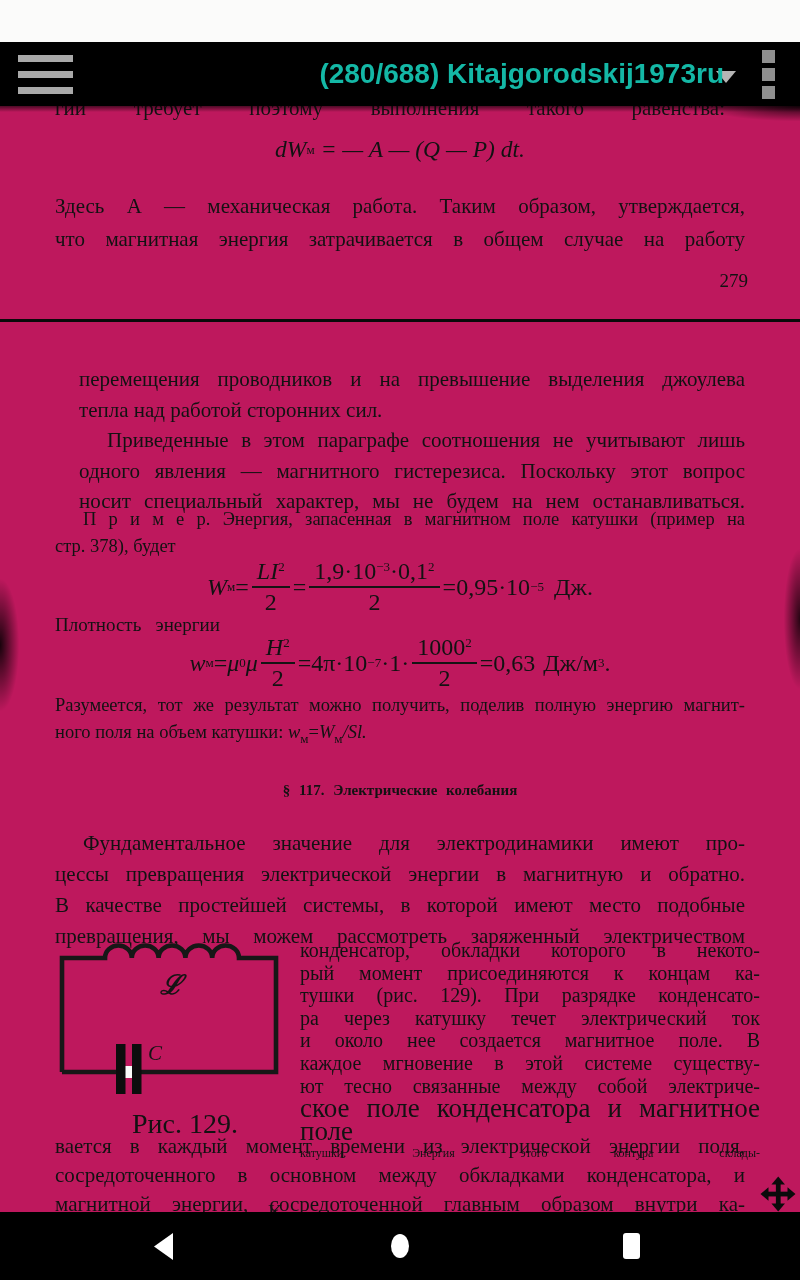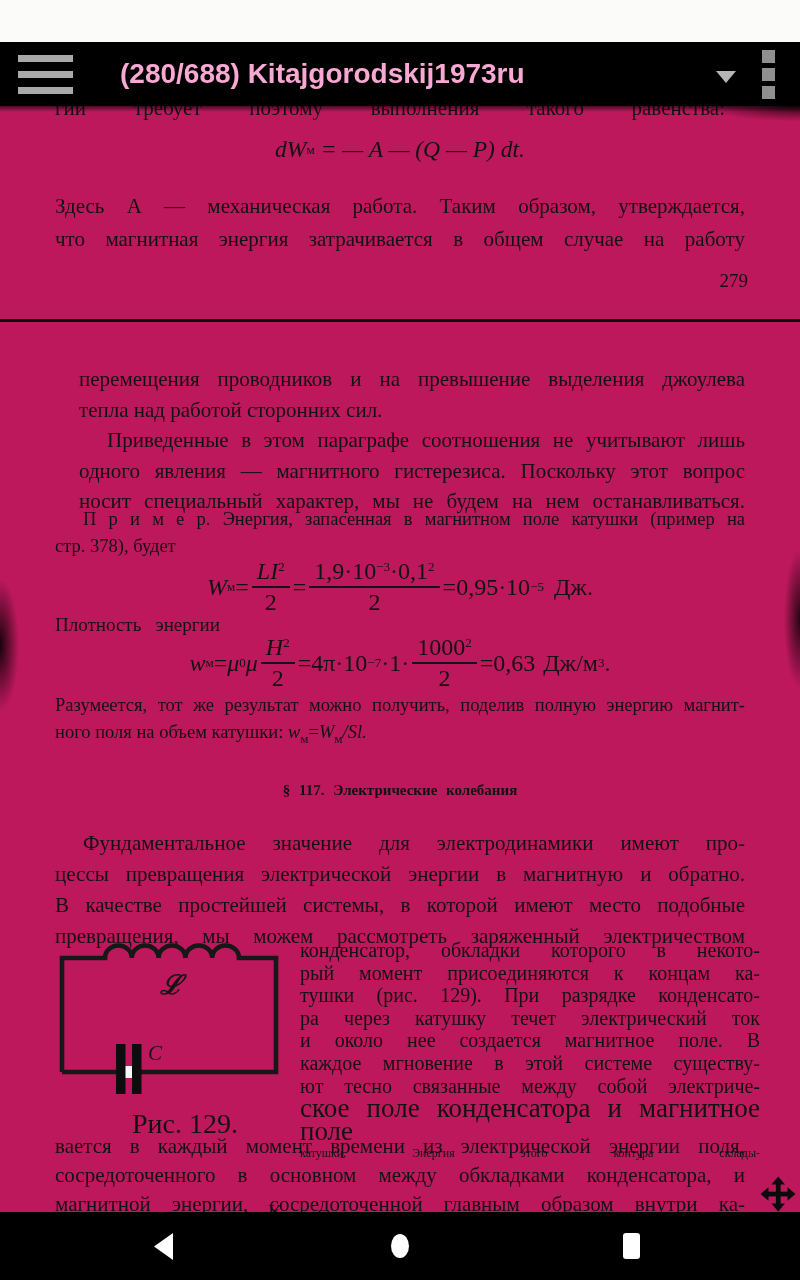"(280/688) Kitajgorodskij1973ru" #docTitle { color: #f9a8d4 -> #14b8a6; text-align: left -> right }
